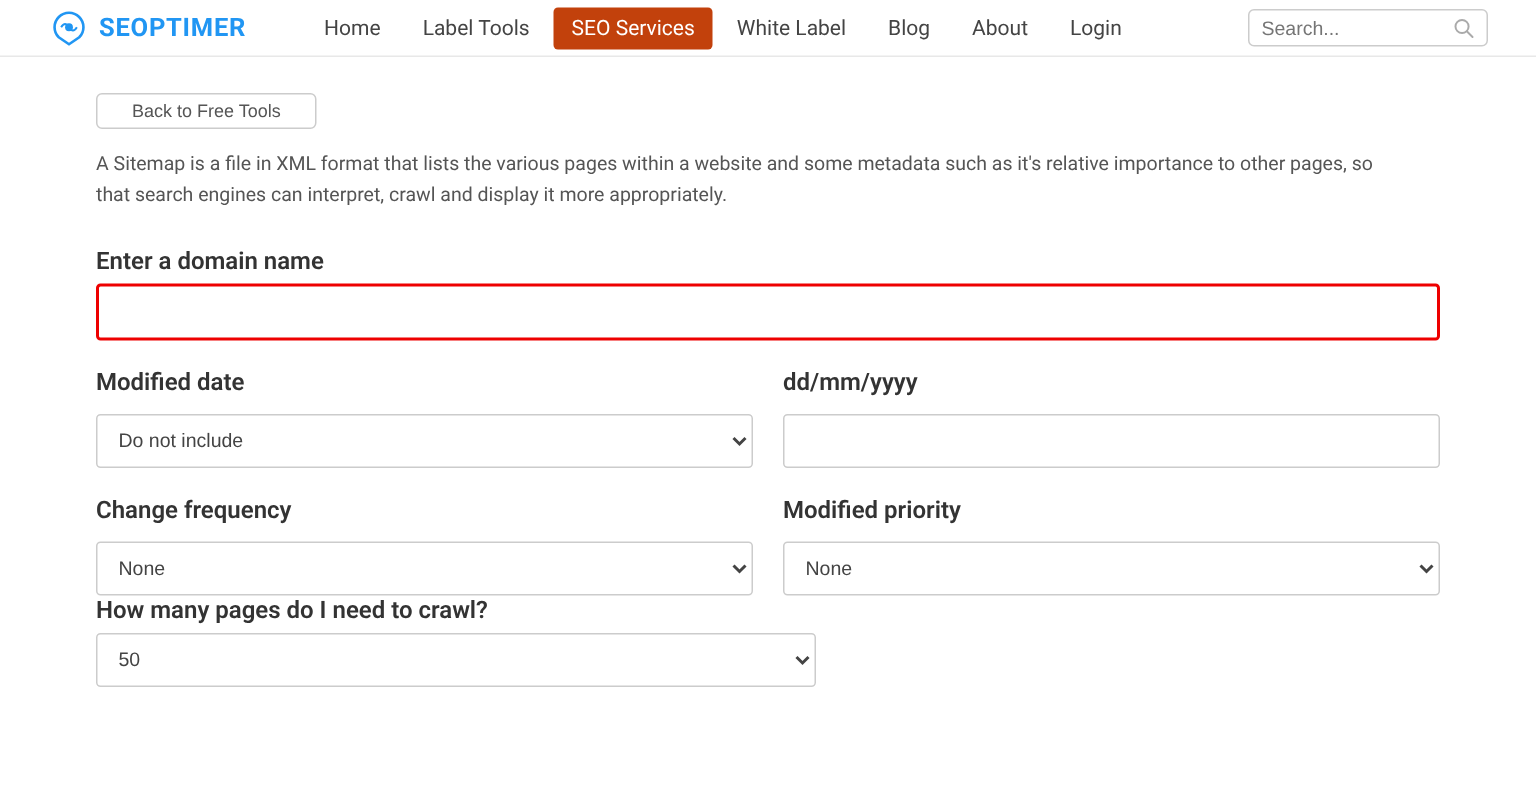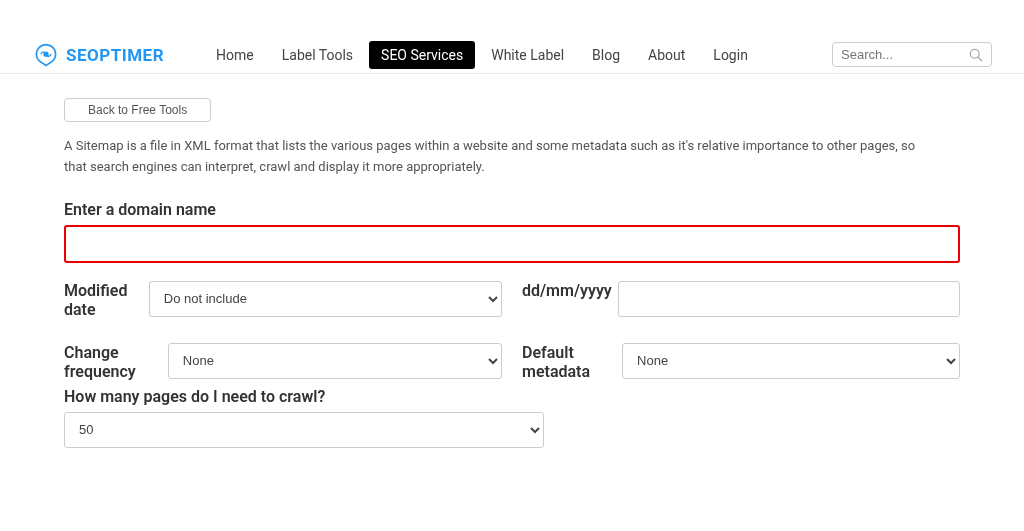"SEOPTIMER" header { margin-top: 36px -> none }
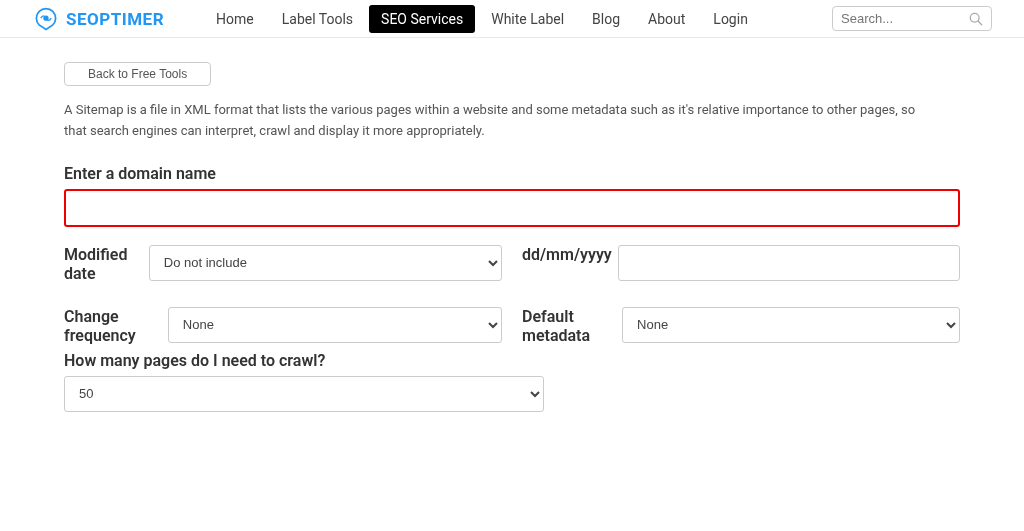"SEO Services" .nav-item.active { background: #000000 -> #c2410c }
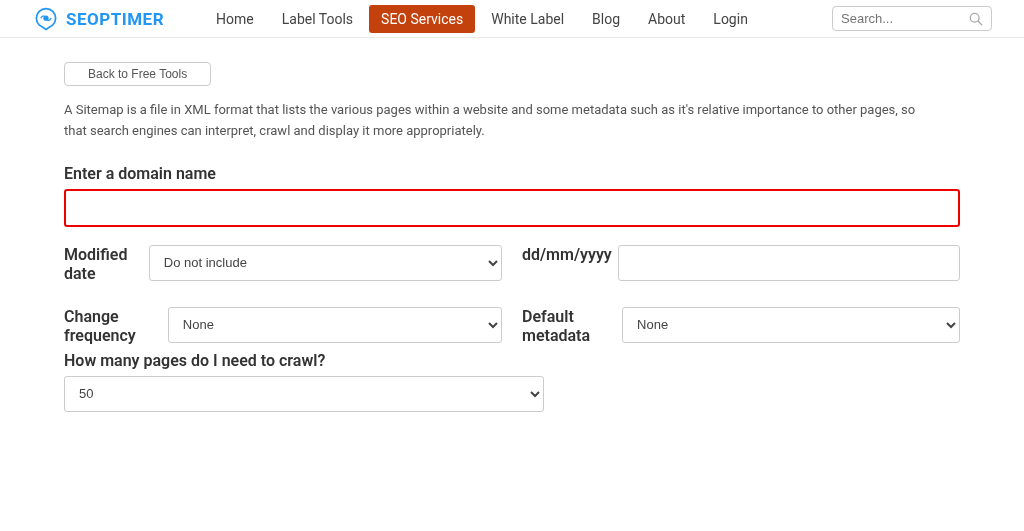"Modified date" .field-group { flex-direction: row -> column }
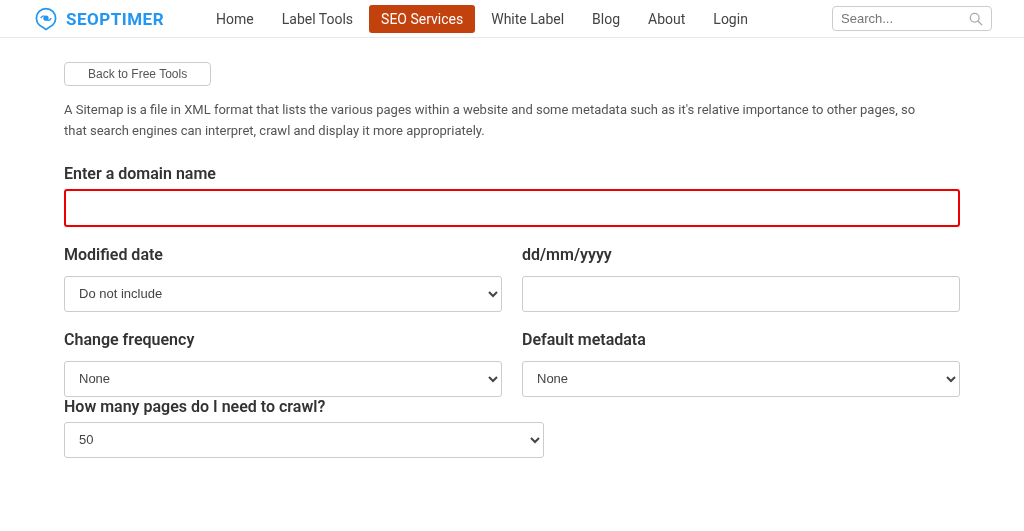"Default metadata" label.field-label { text: Default metadata -> Modified priority }
